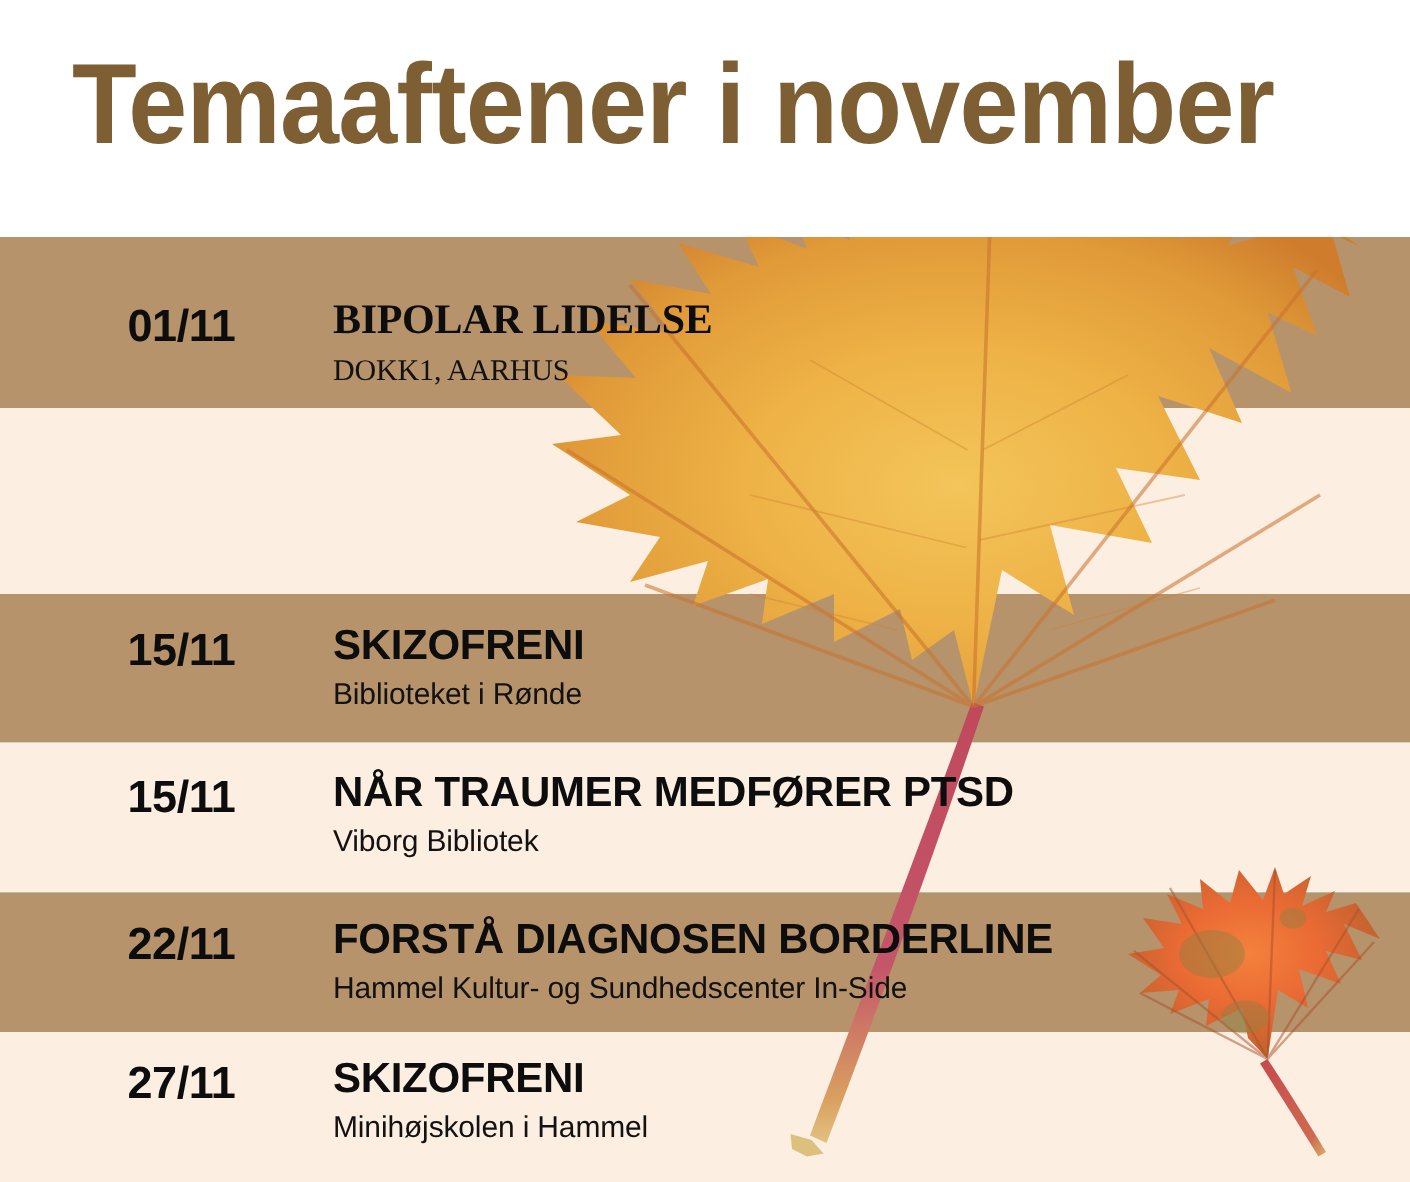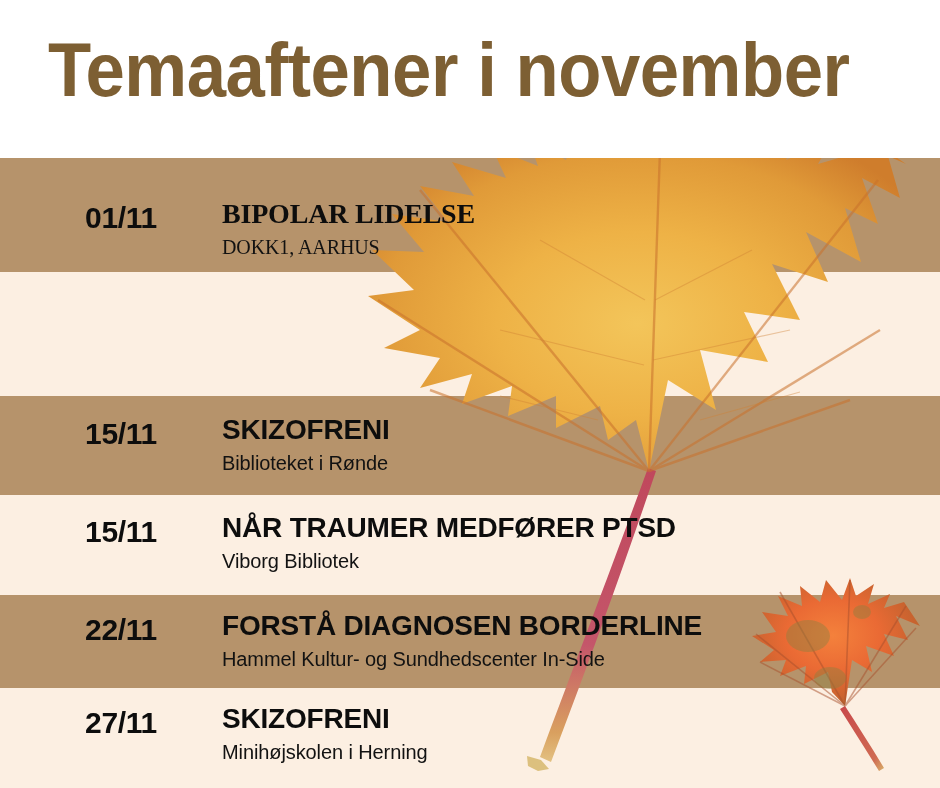"Minihøjskolen i Herning" div.row-venue { text: Herning -> Hammel }
